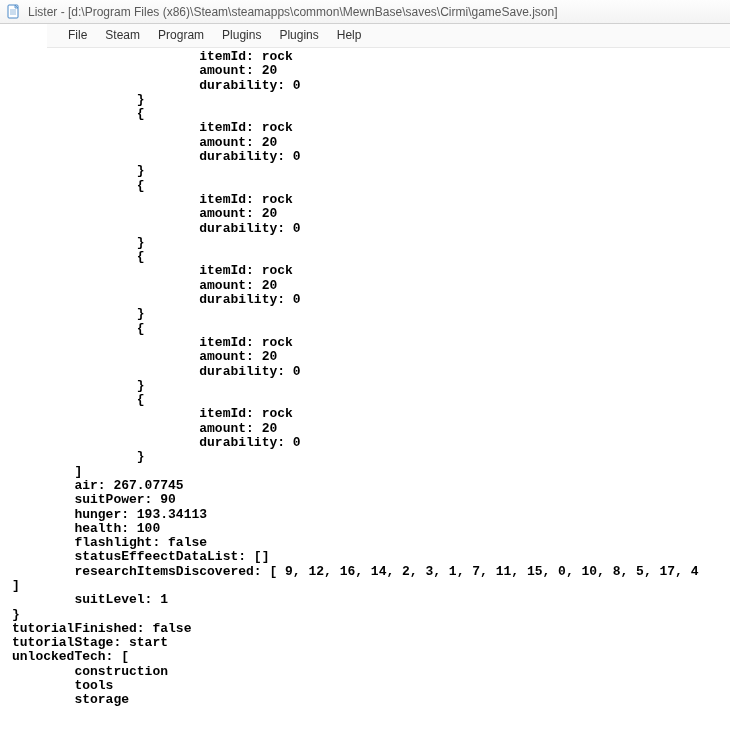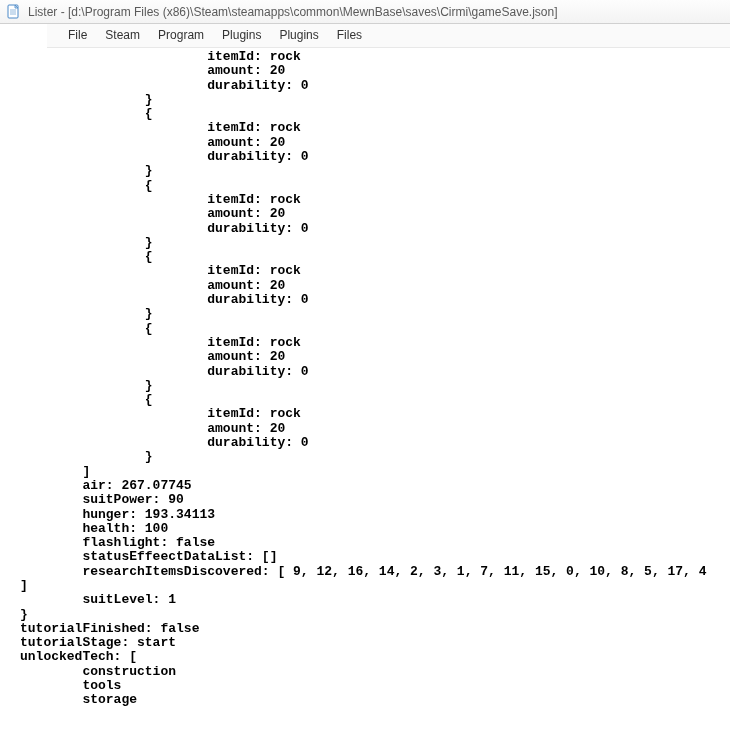"Files" div.menu-item { text: Files -> Help }
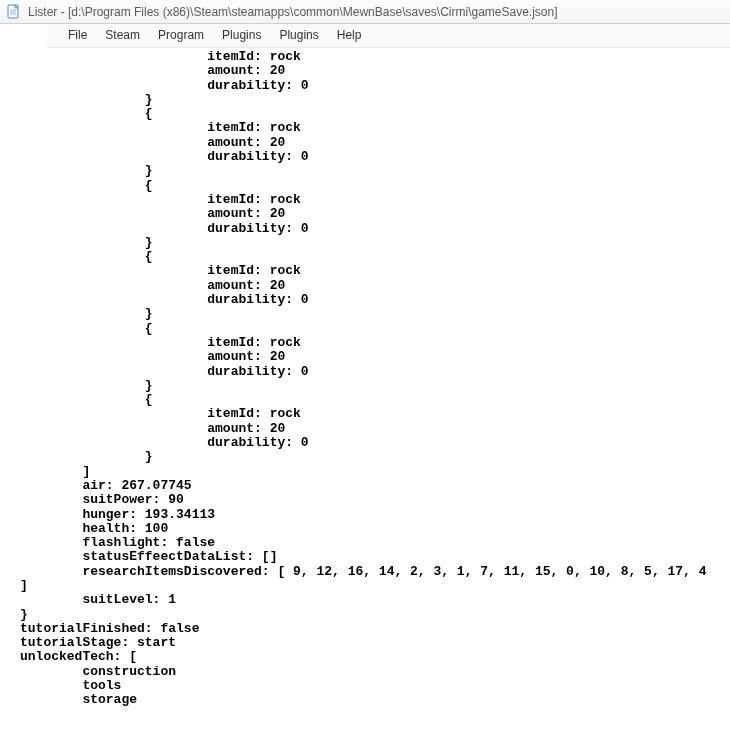"itemId: rock" .content { padding: 2px 20px -> 2px 12px }
